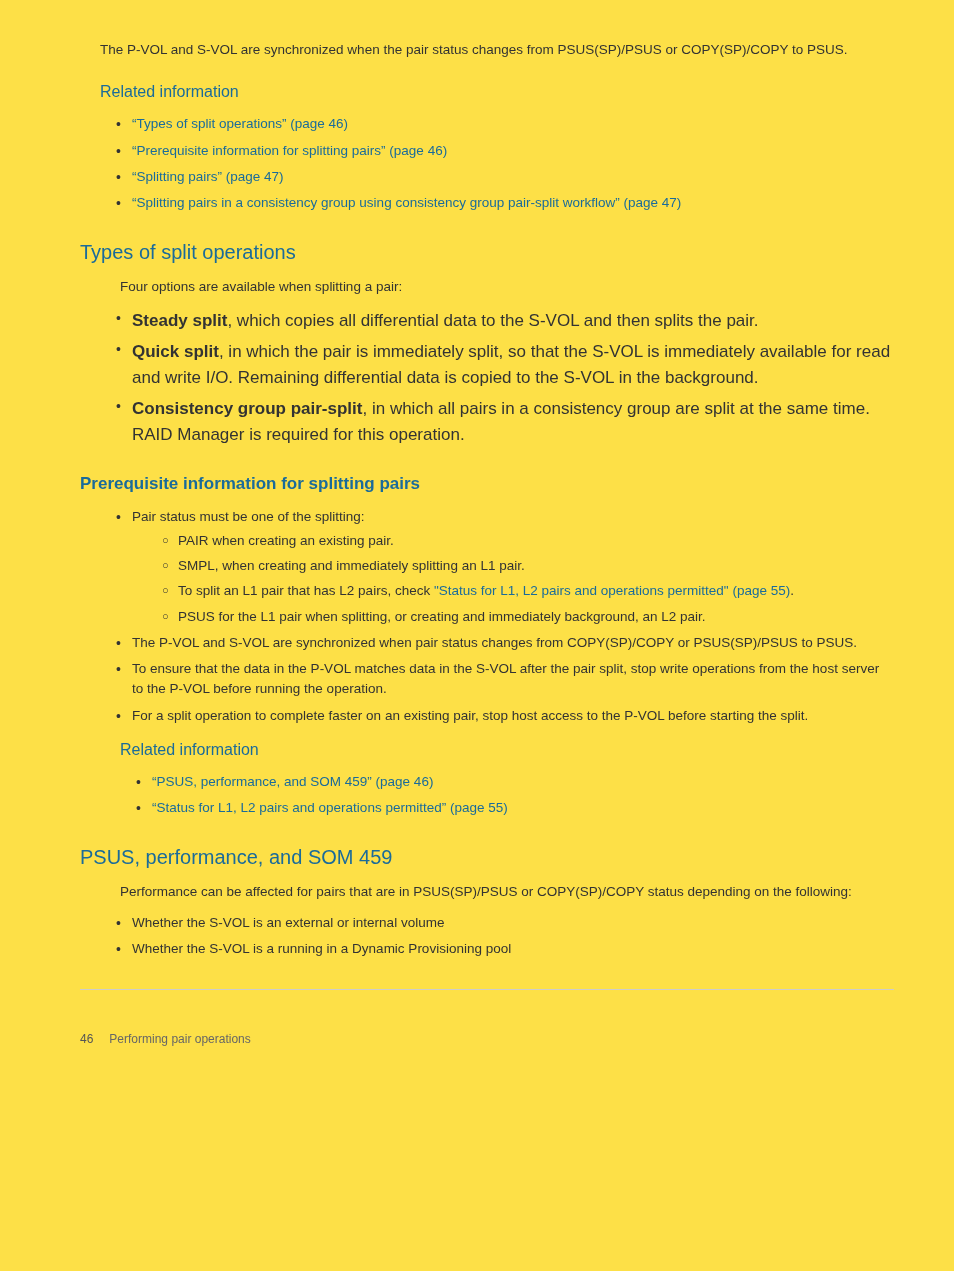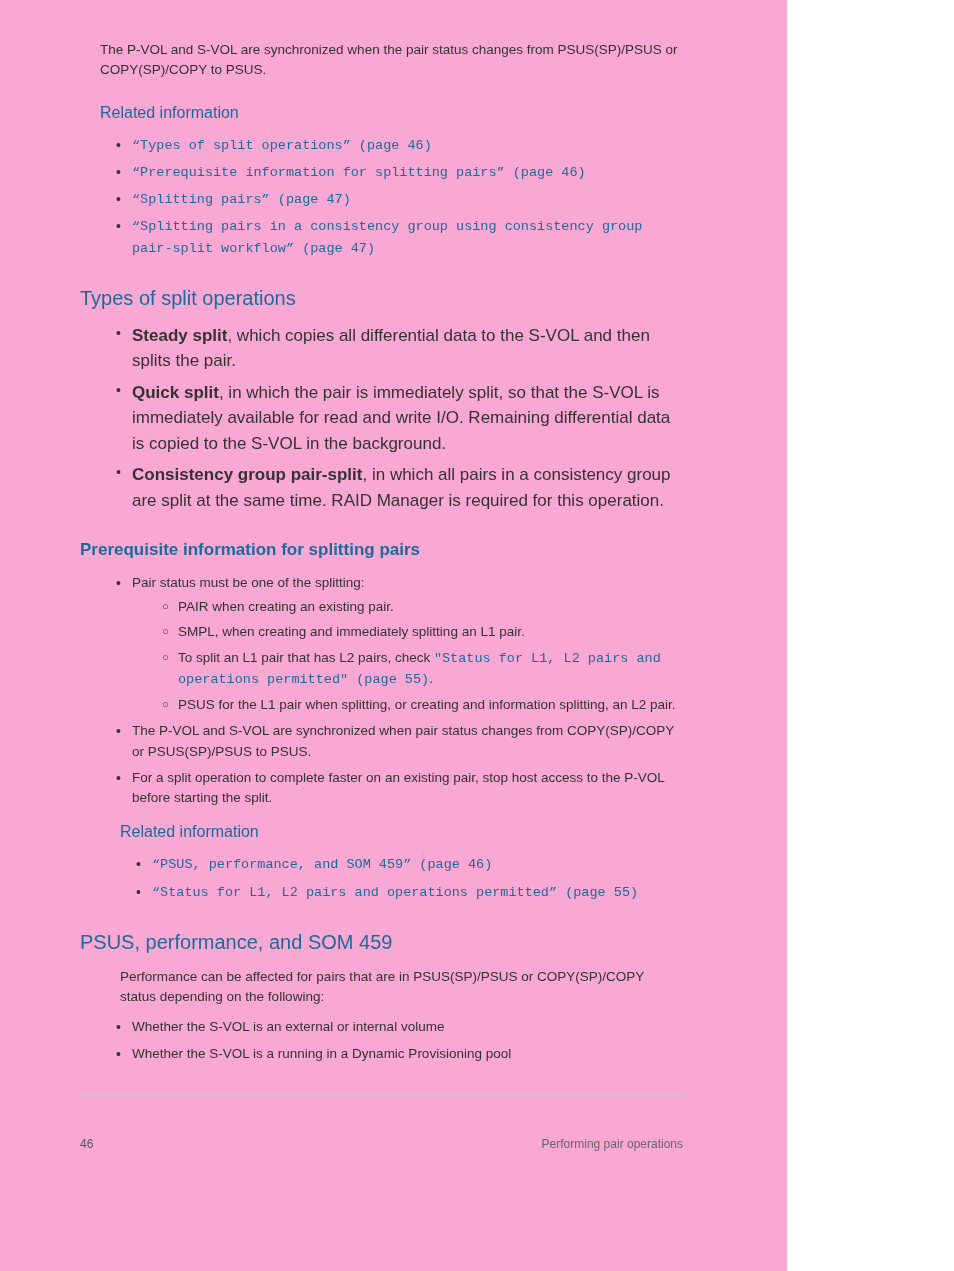"The P-VOL and S-VOL are" .page { background: #f9a8d4 -> #fde047; padding: 40px 104px 60px 80px -> 40px 60px 60px 80px; width: 787px -> 954px }
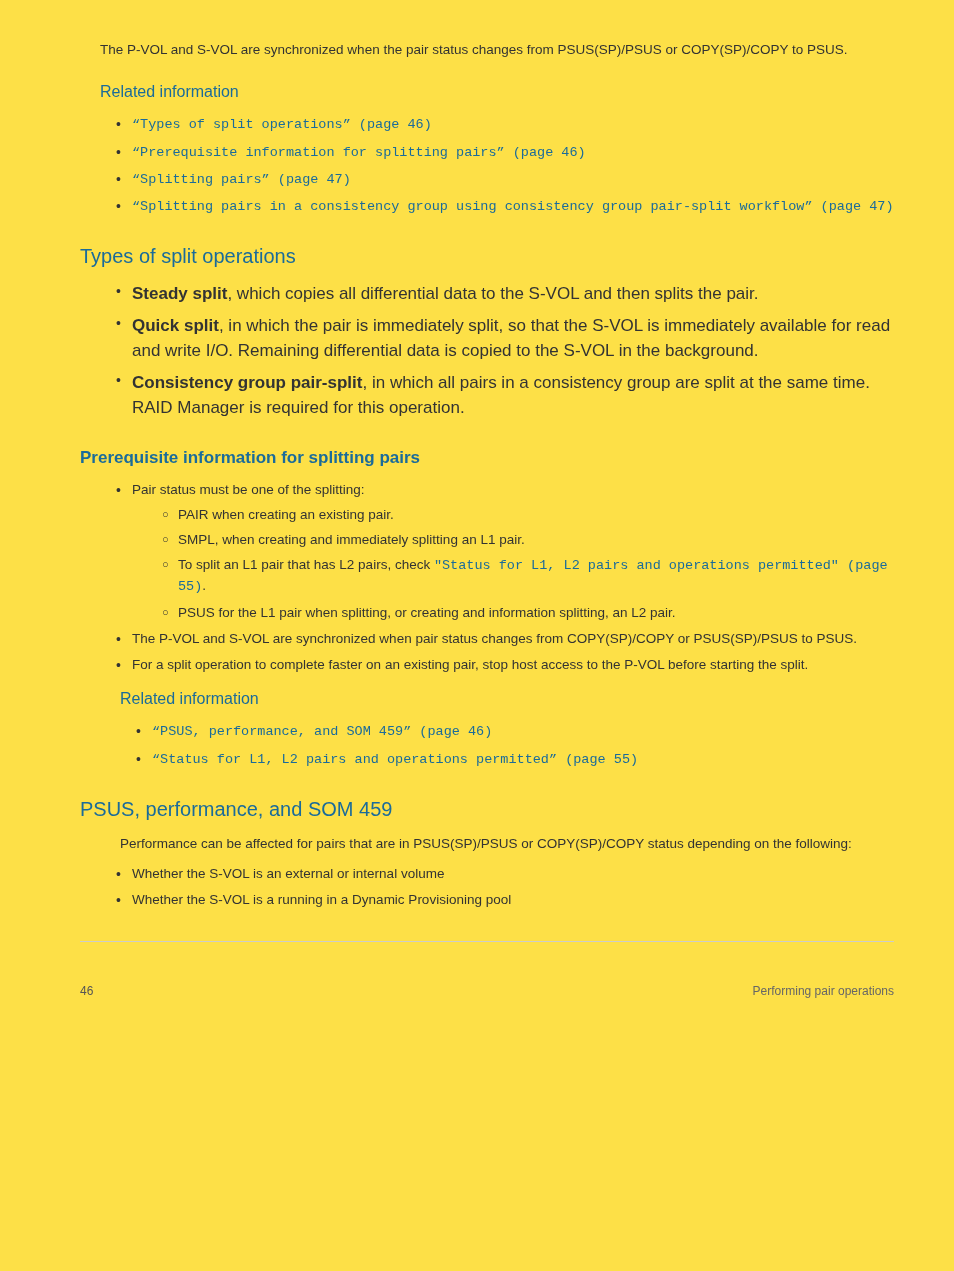"“Types of split operations” (page" ul.bullet-list li a { font-family: Liberation Mono, monospace -> none }
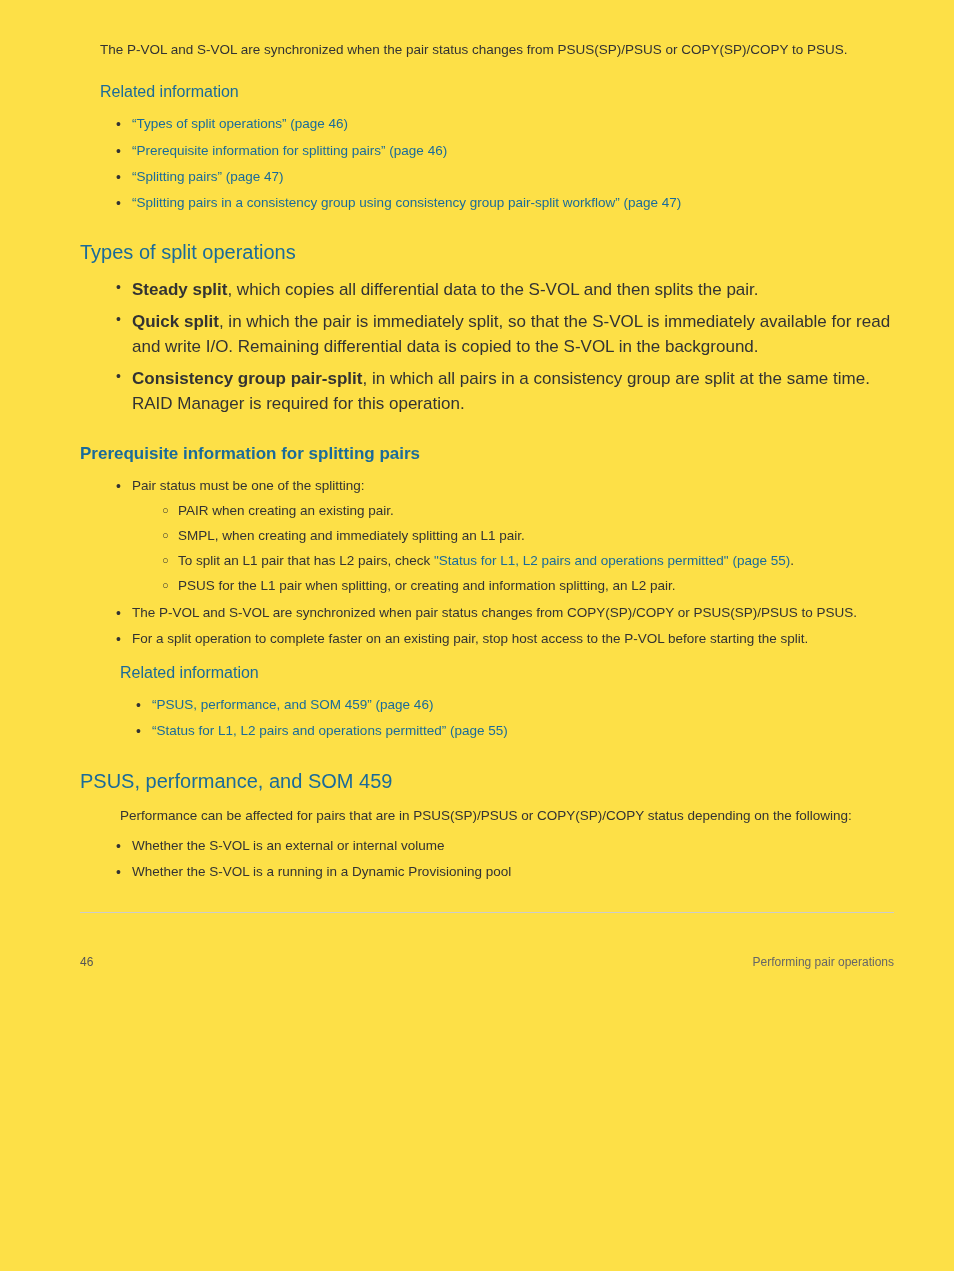"Four options are available when" p.body-text { html: none -> <p>Four options are available when splitting a pair:</p> }
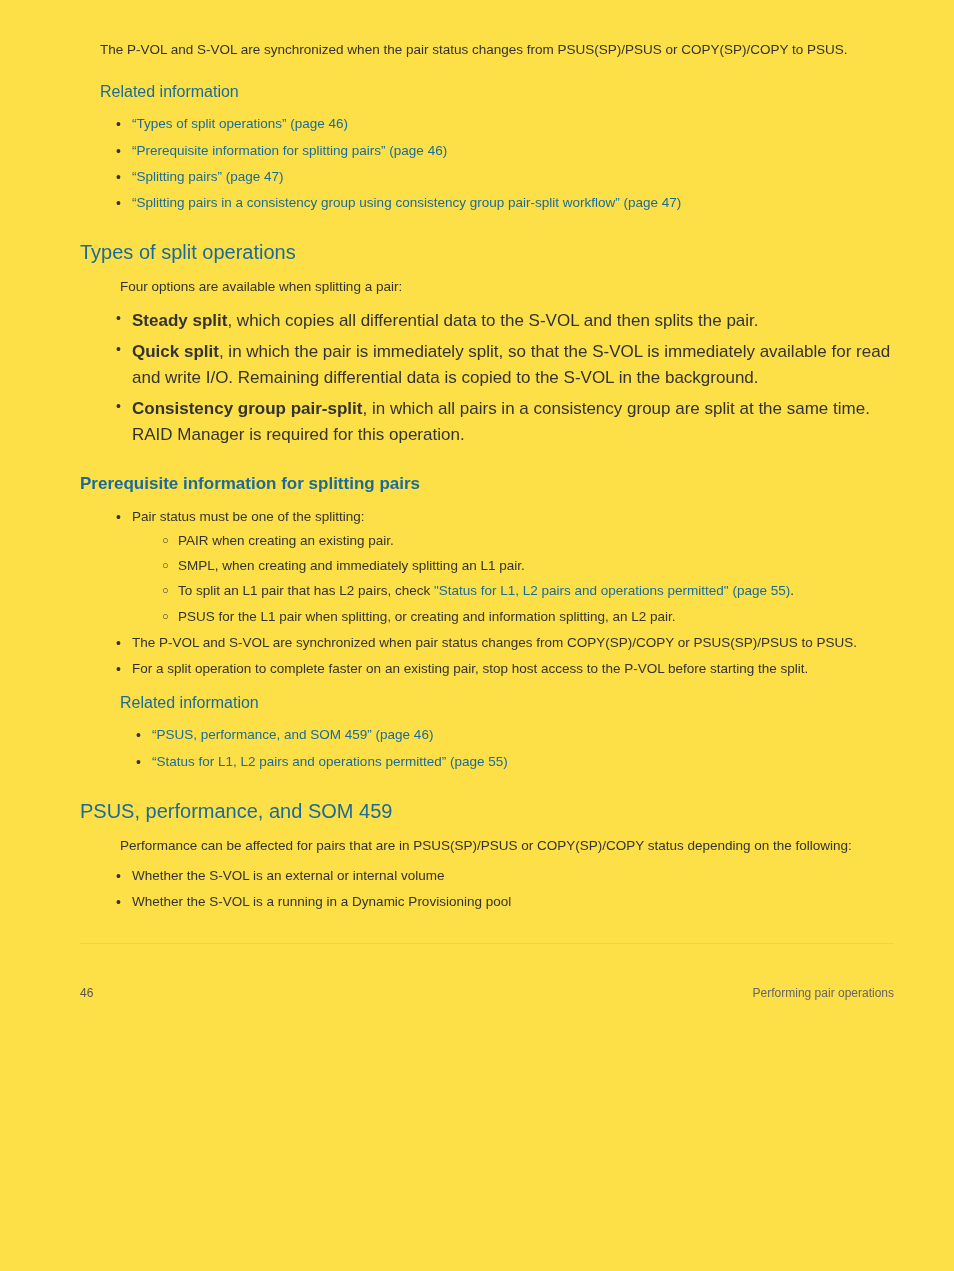"PSUS for the L1 pair" li { text: information splitting -> immediately background }
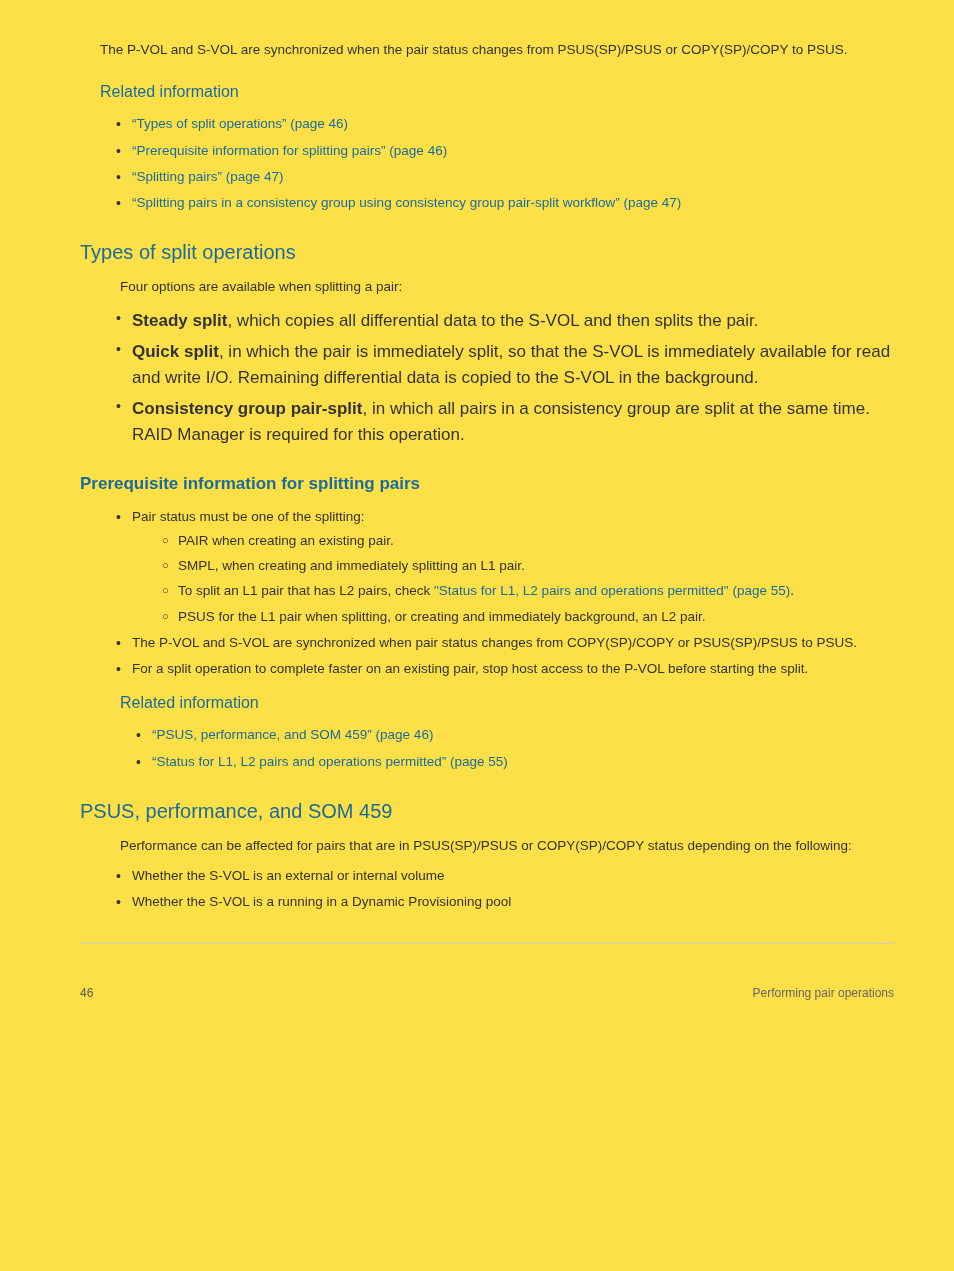"To ensure that the data" li { html: none -> <li>To ensure that the data in the P-VOL matches data in the S-VOL after the pair split, stop write operations from the host server to the P-VOL before running the operation.</li> }
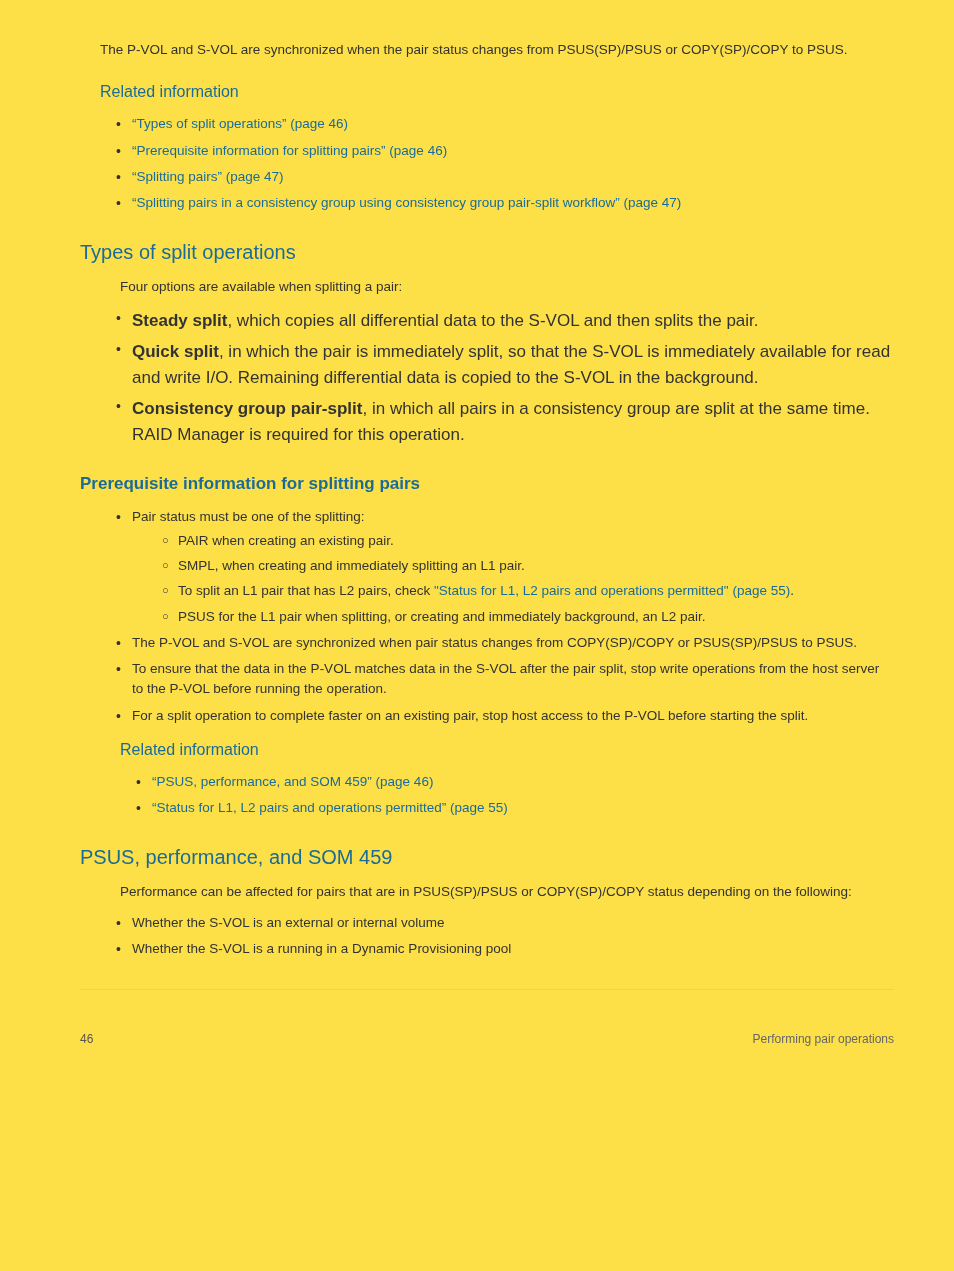"46" .footer { gap: 36px -> 16px; justify-content: space-between -> none }
